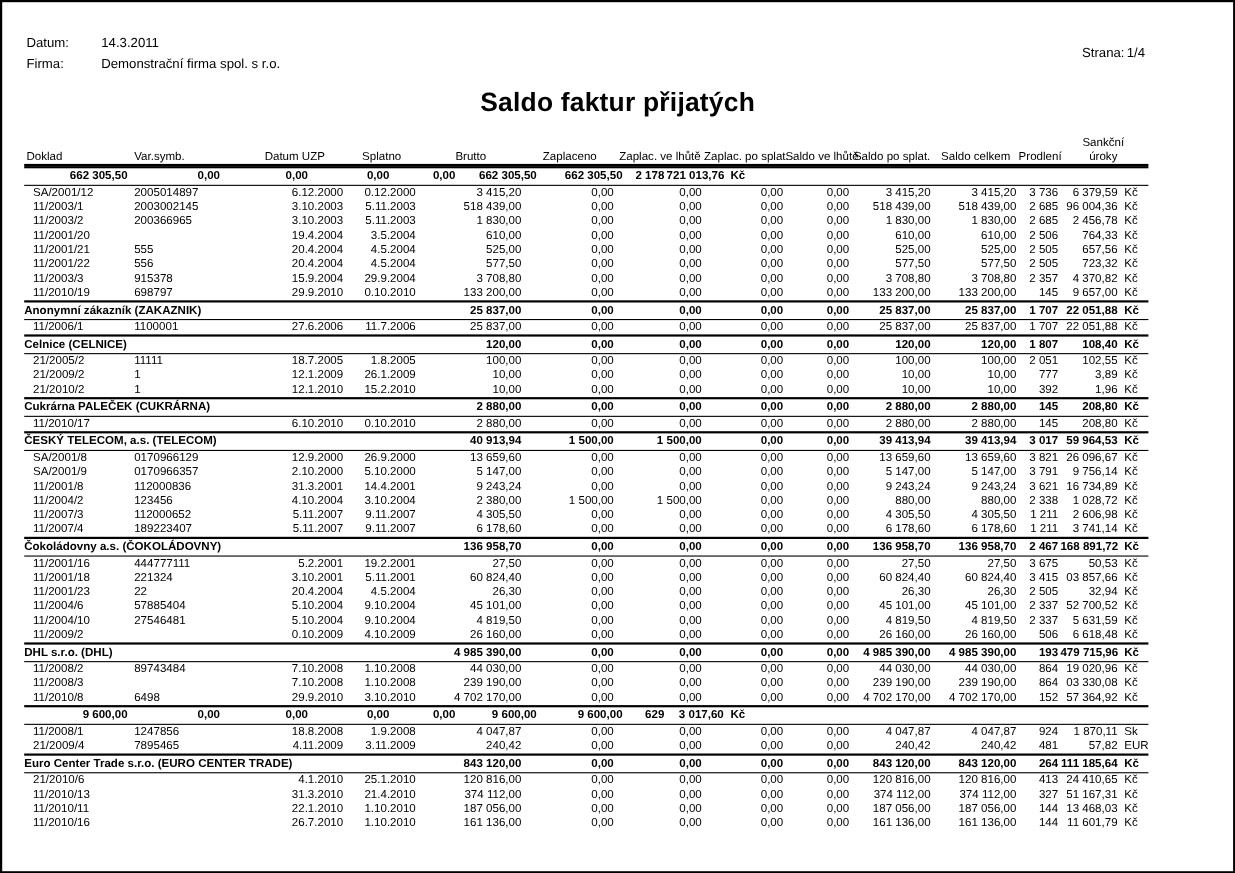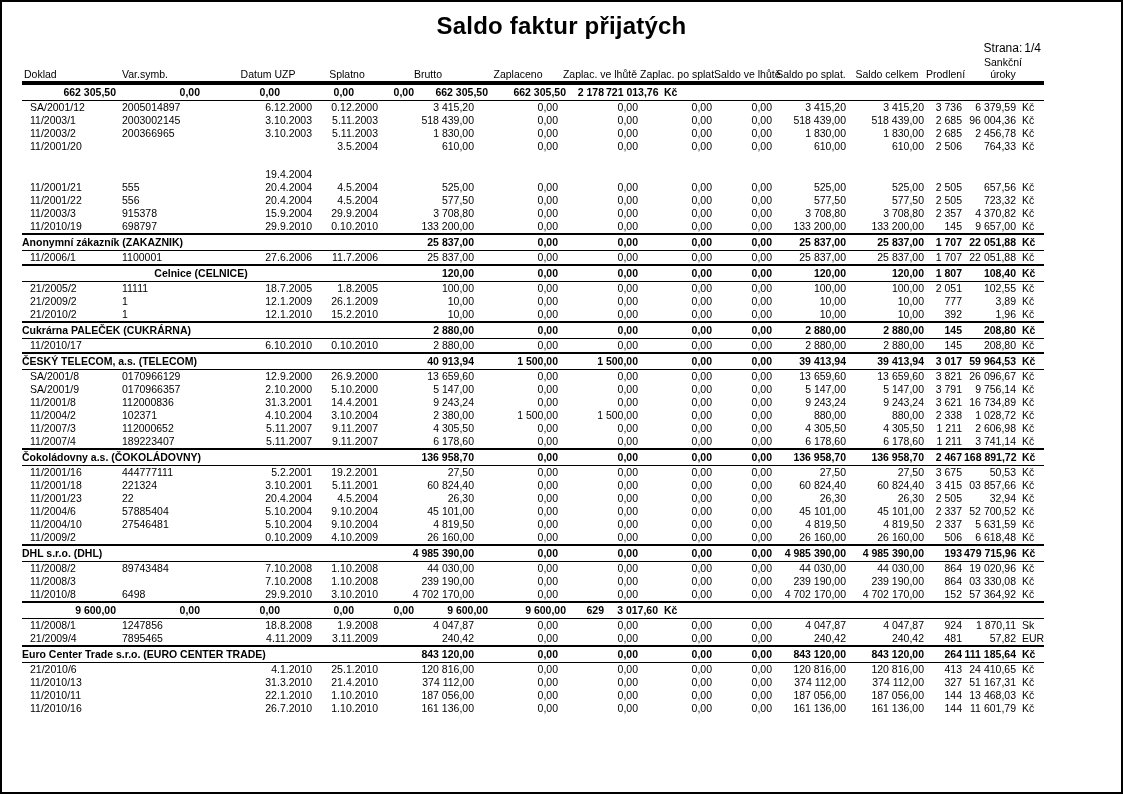"Datum: 14.3.2011" div.meta { html: none -> <div> <div> <span>Datum:</span><span>14.3.2011</span> </div> <div> <span>Firma:</span><span>Demonstrační firma spol. s r.o.</span> </div> </div> }
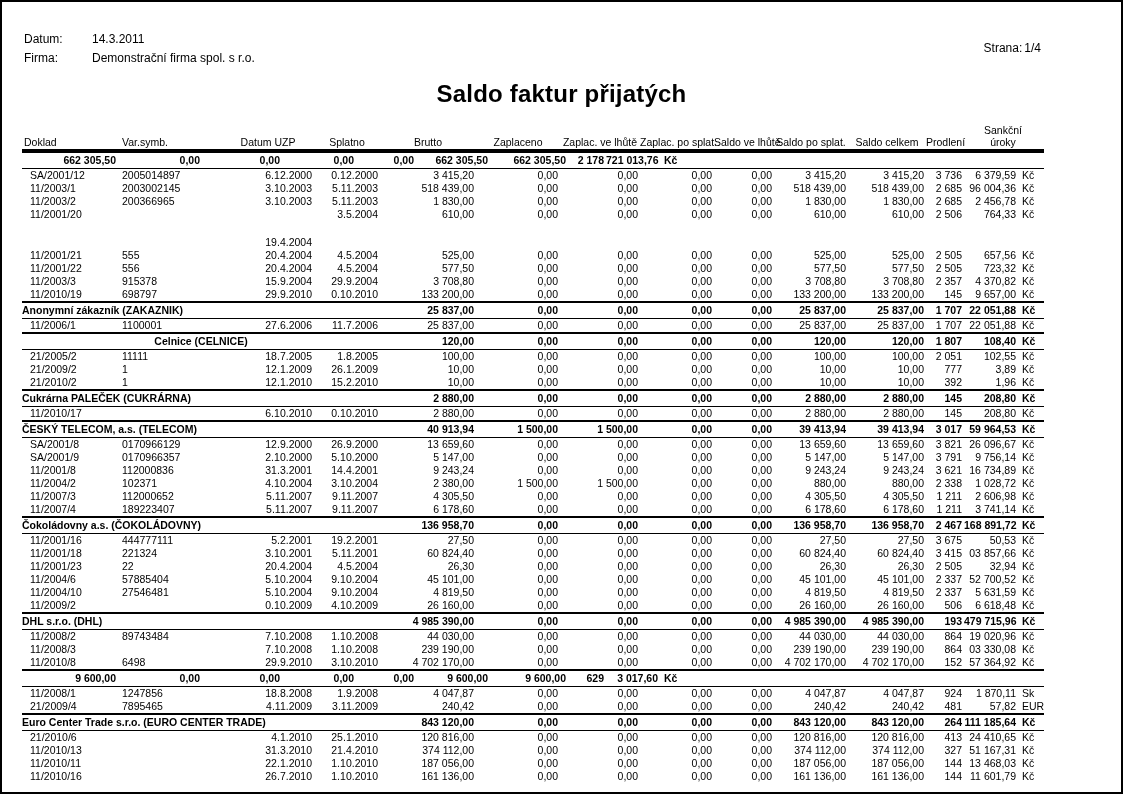"19.4.2004" span.cell { margin-top: 28px -> none }
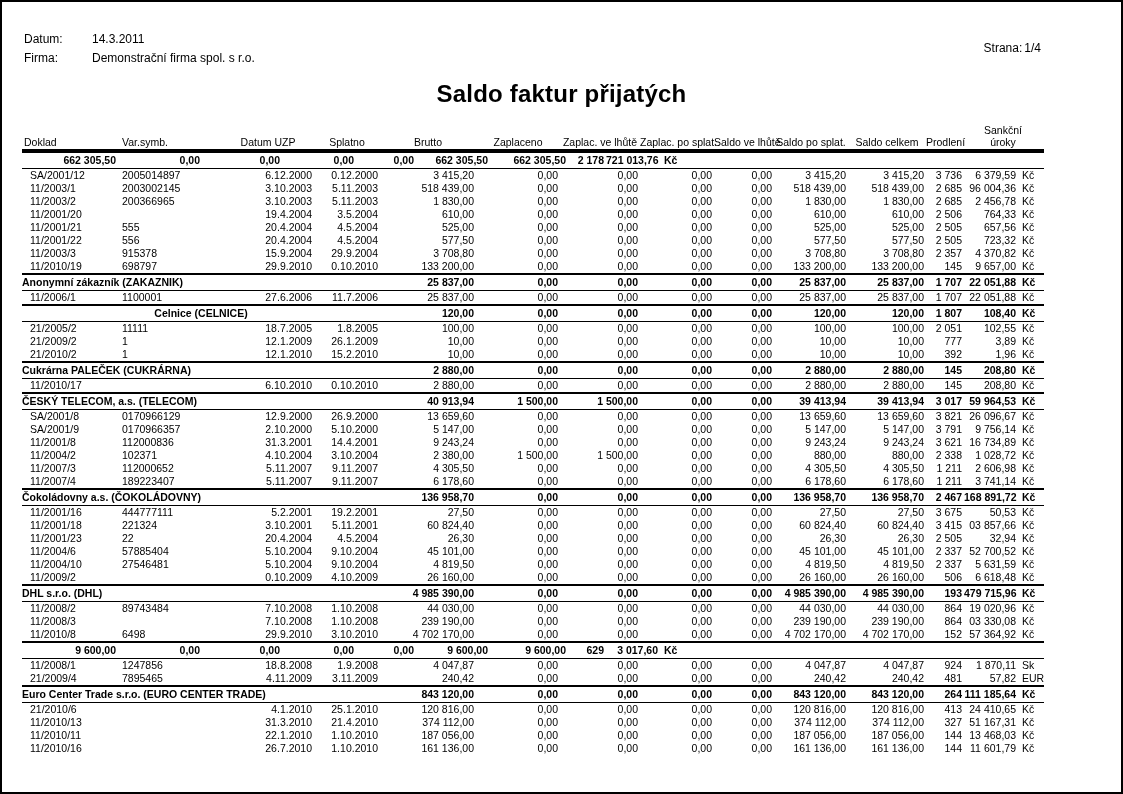"Celnice (CELNICE)" span.cell { text-align: center -> none }
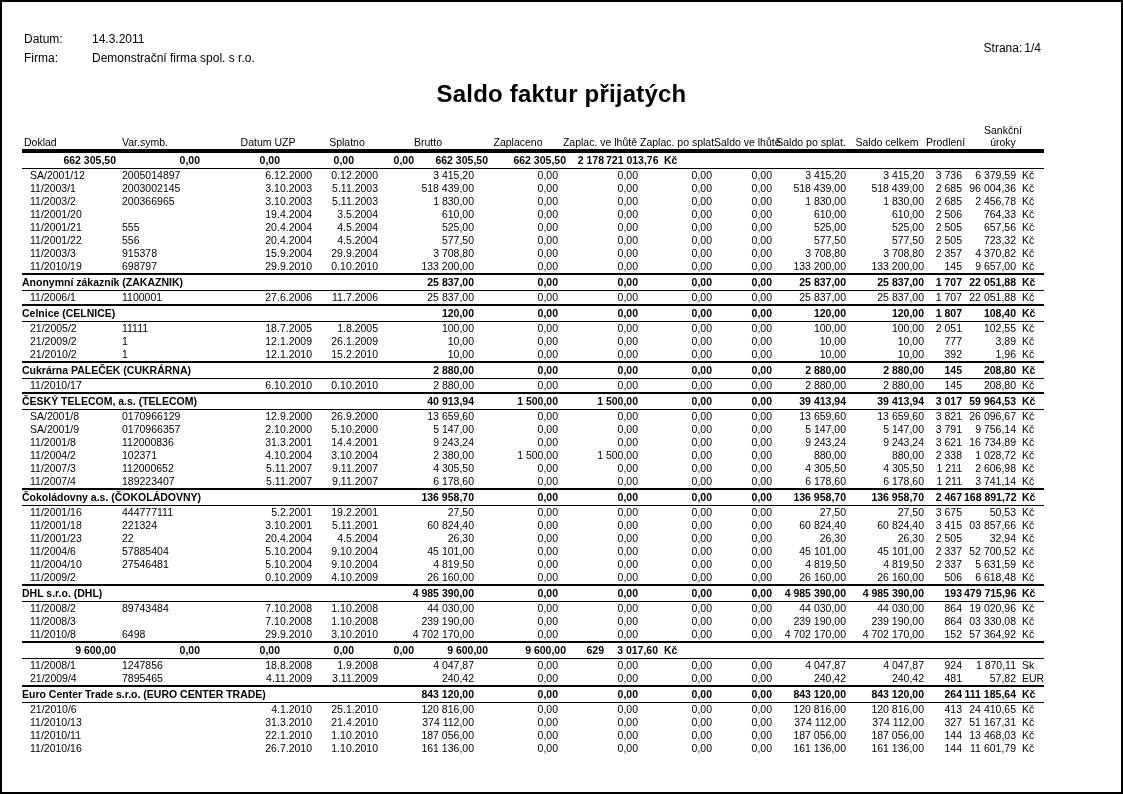"102371" span.cell { text: 102371 -> 123456 }
